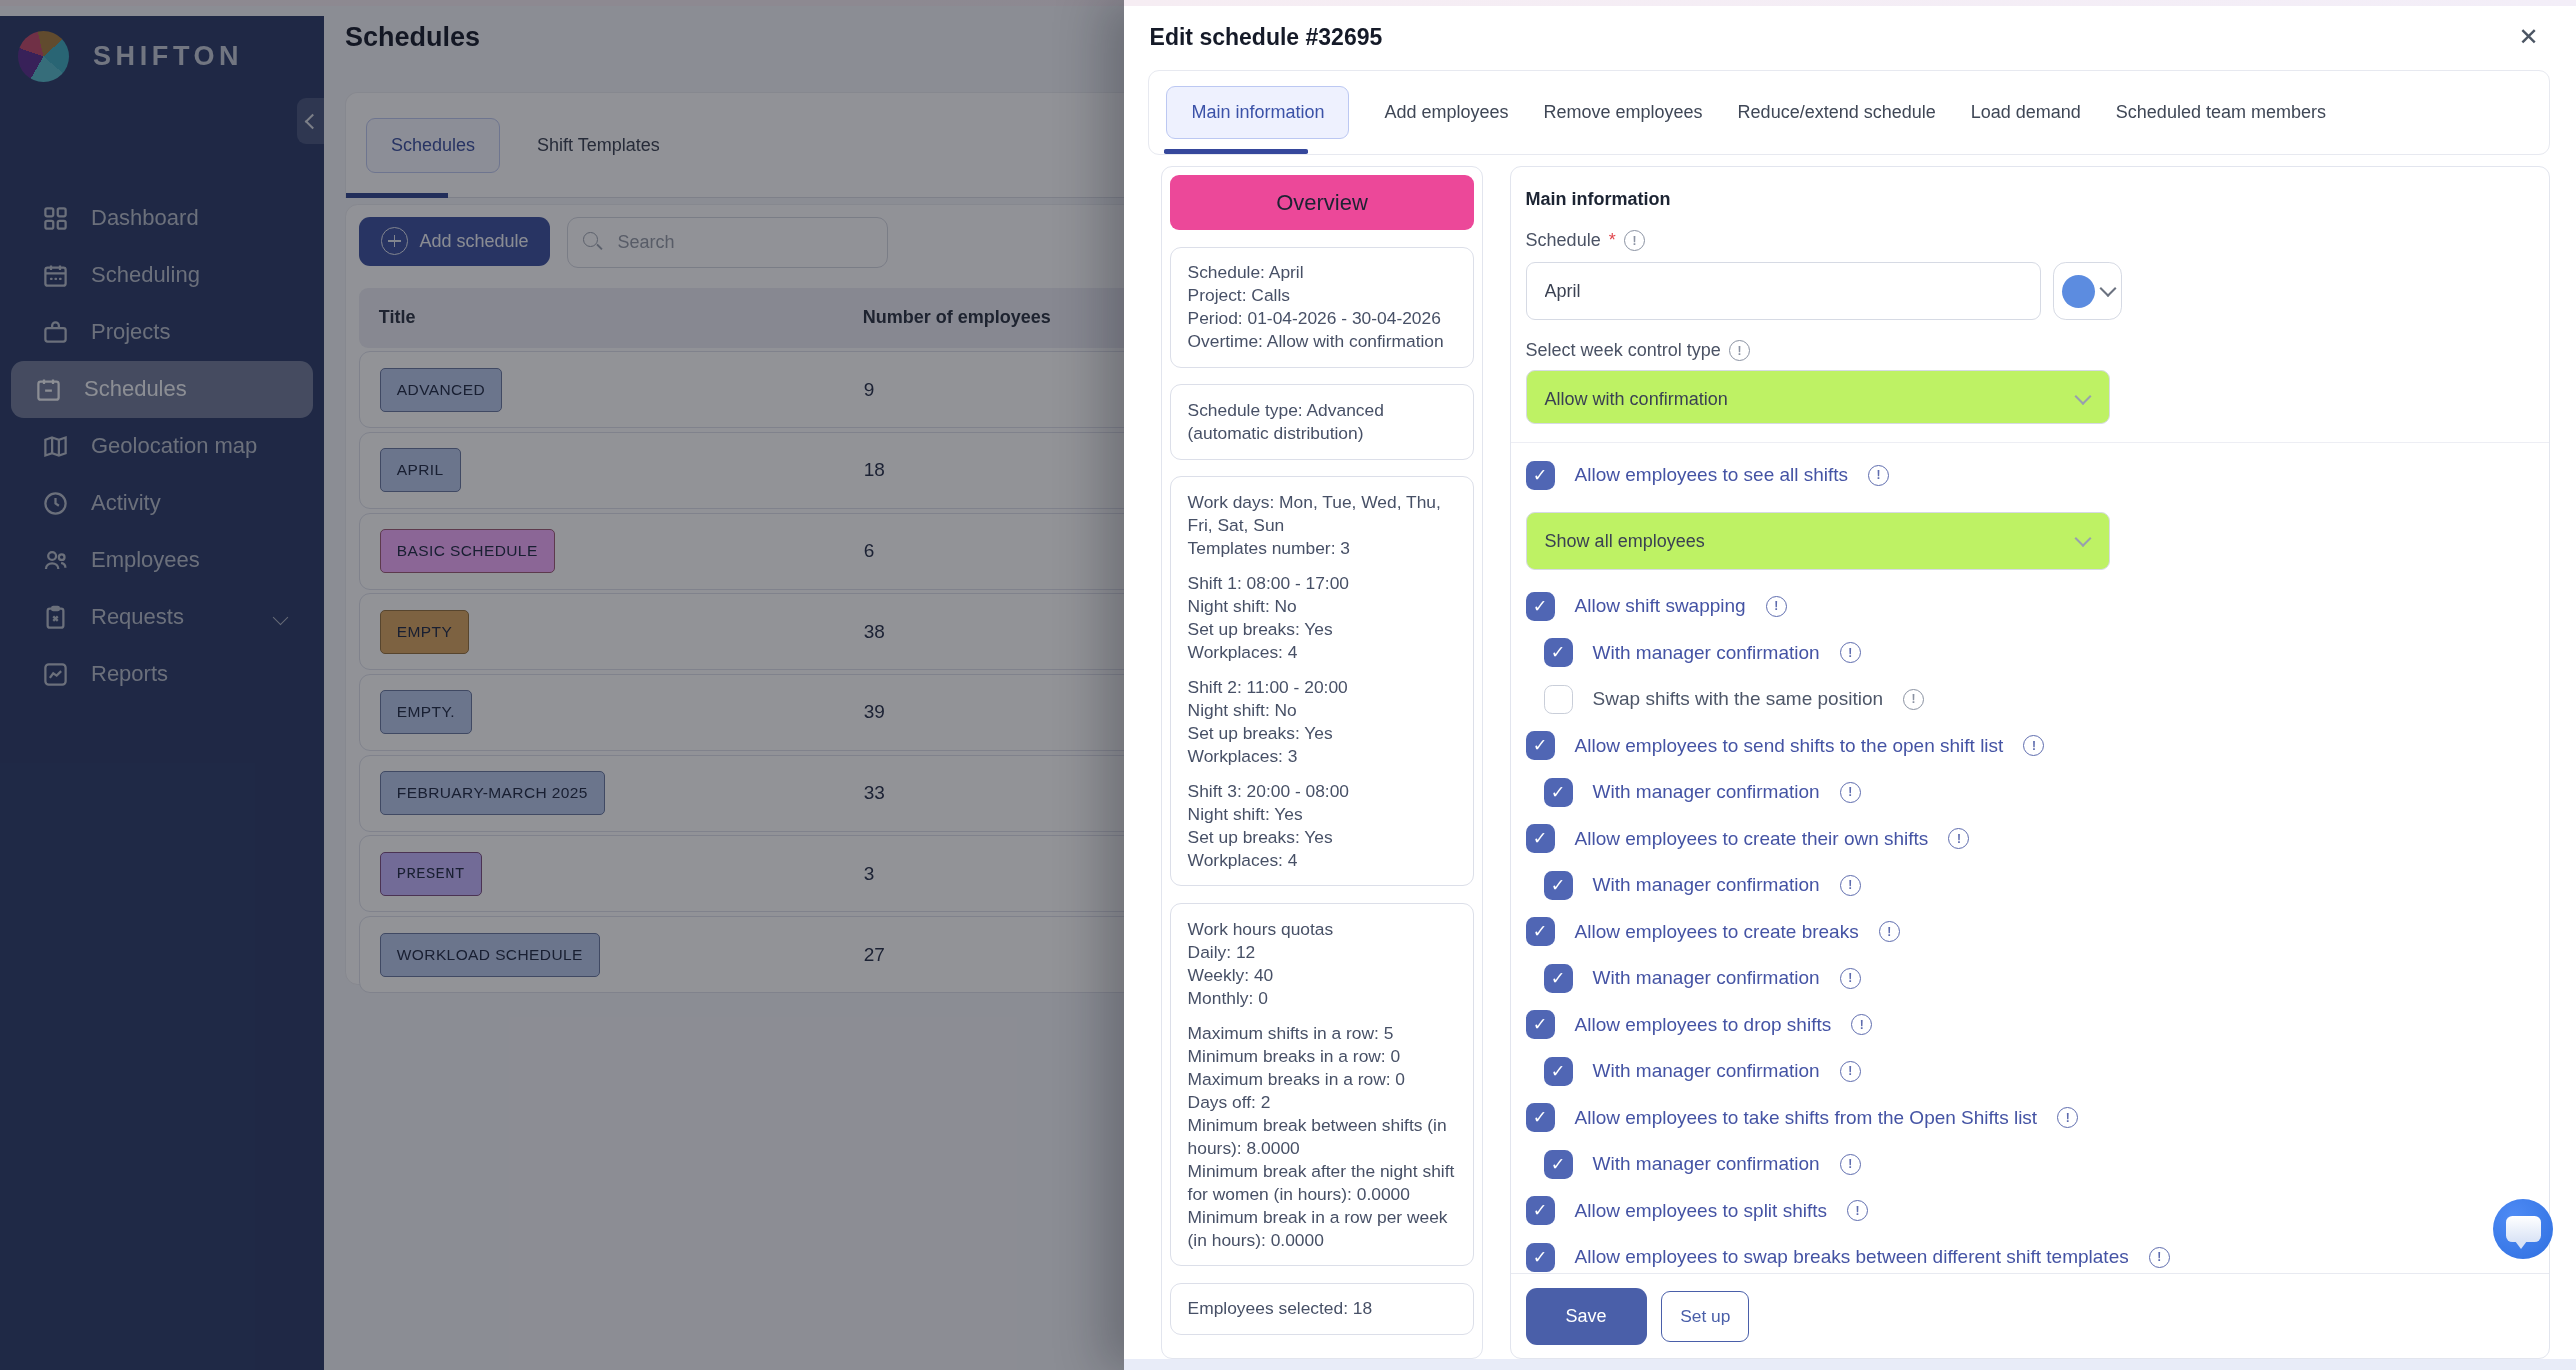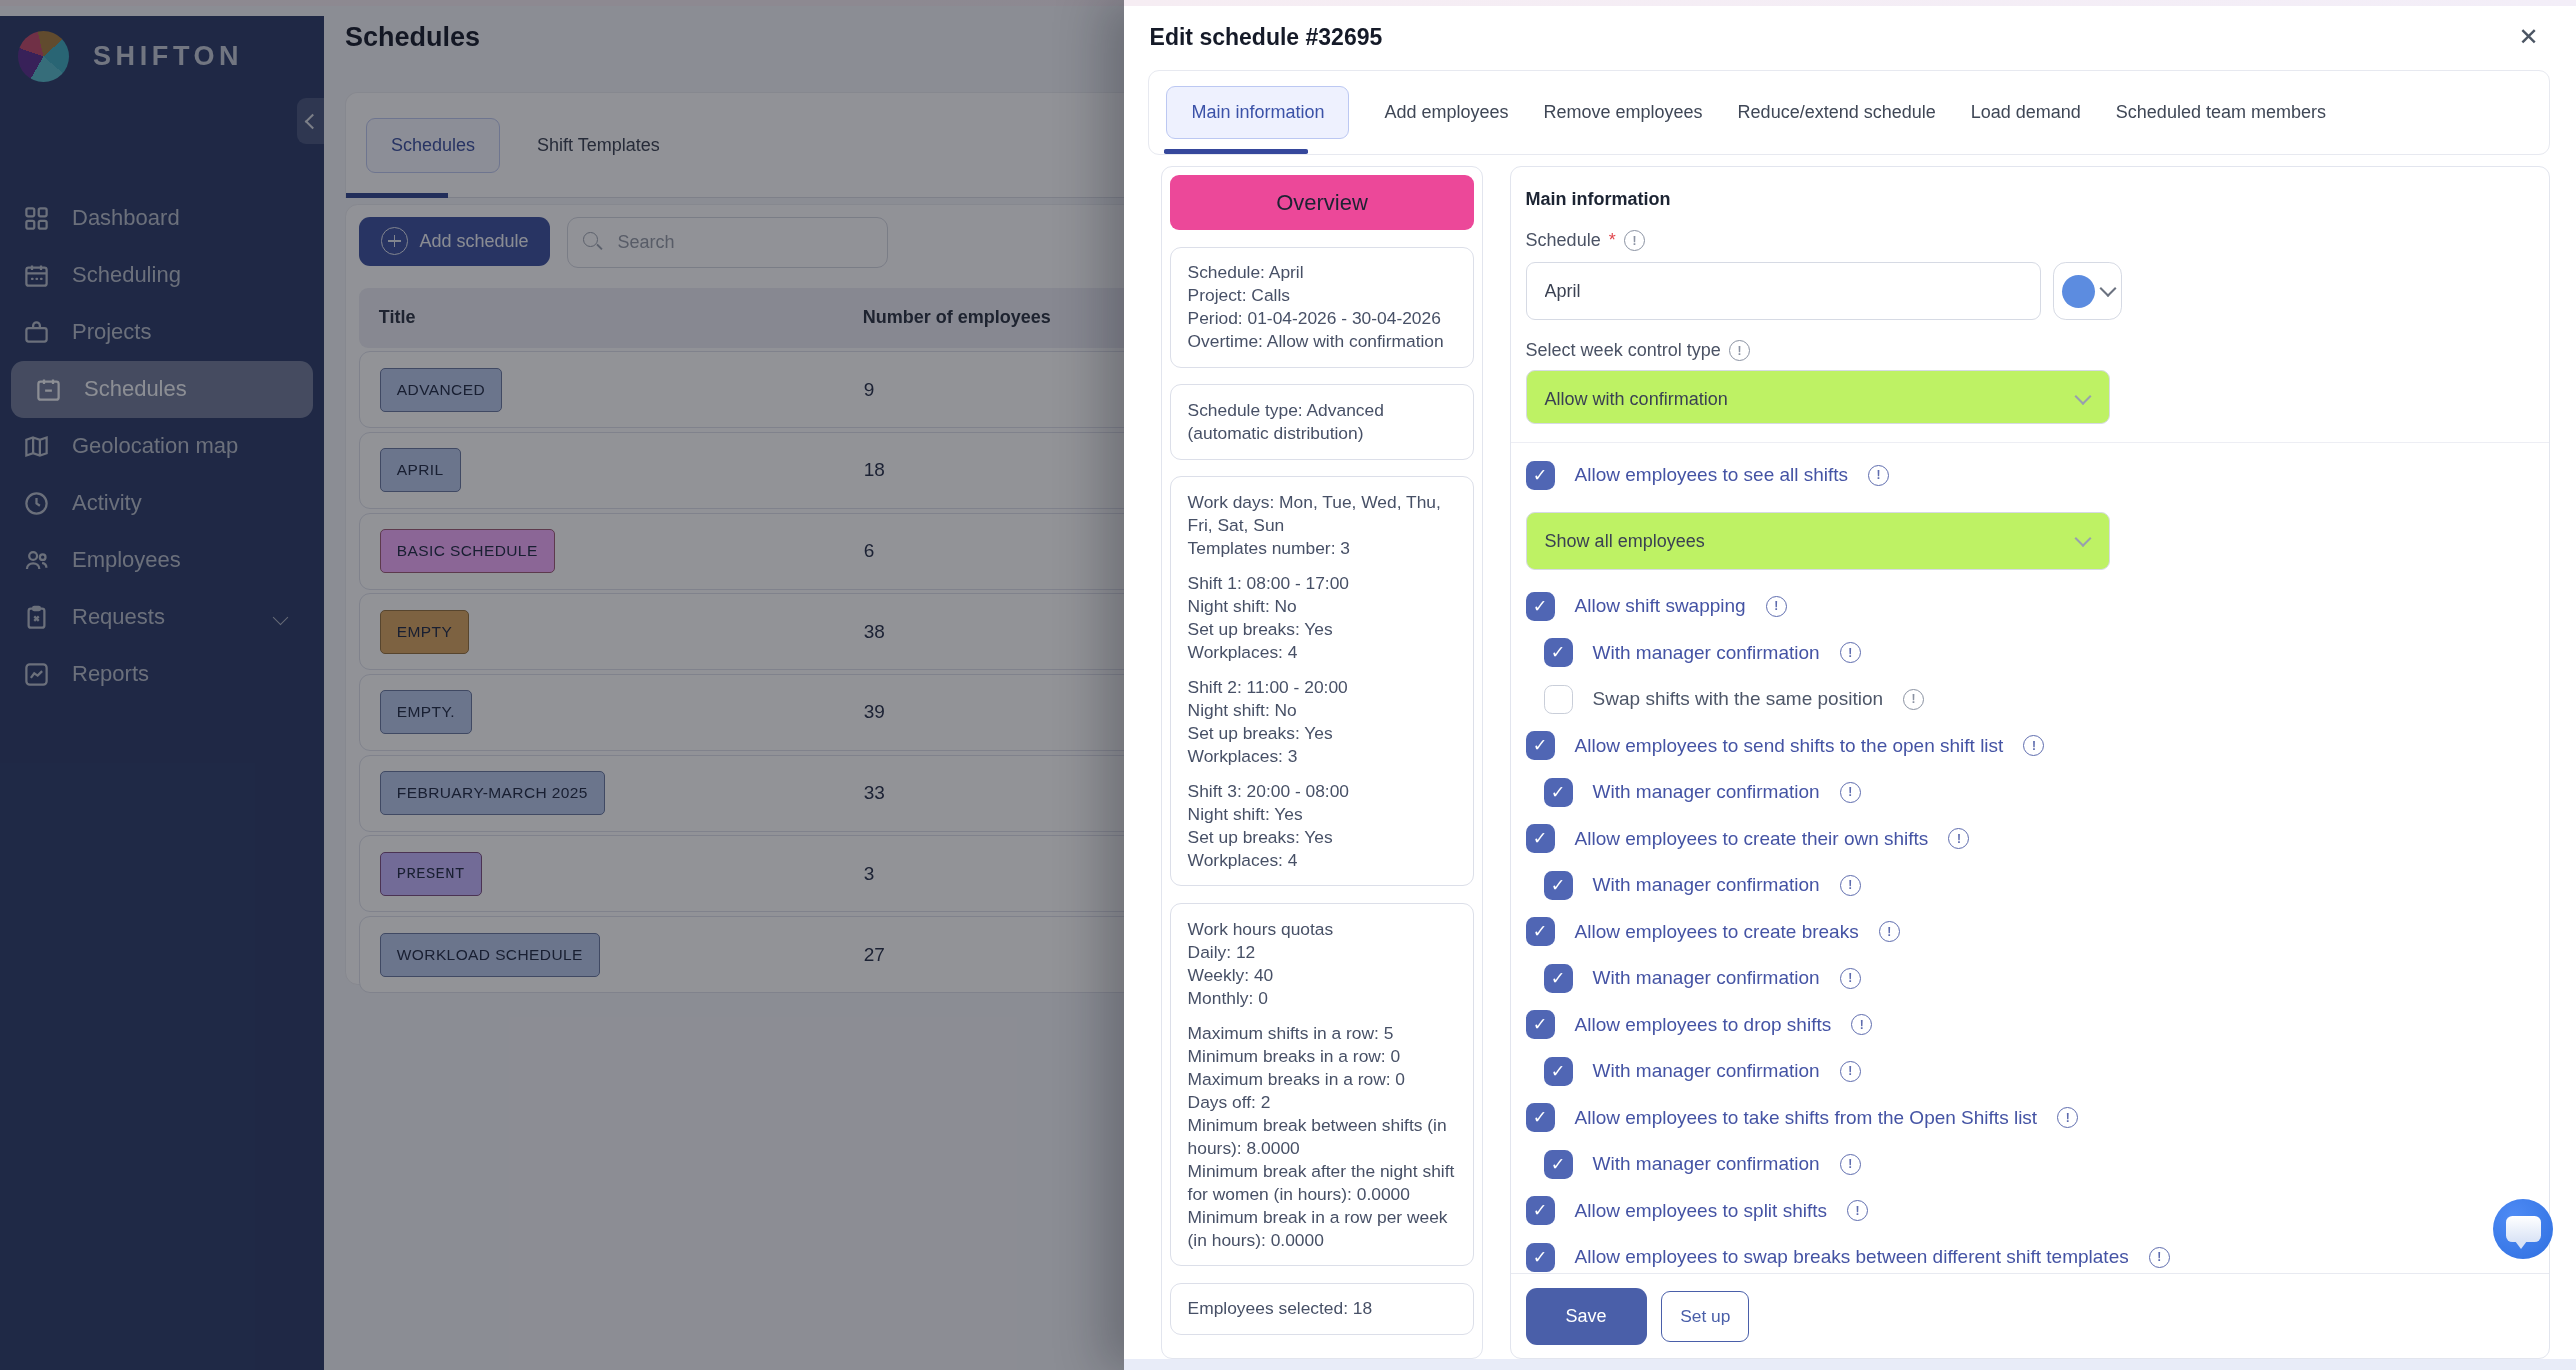"Dashboard" .nav-item { padding-left: 23px -> 42px }
